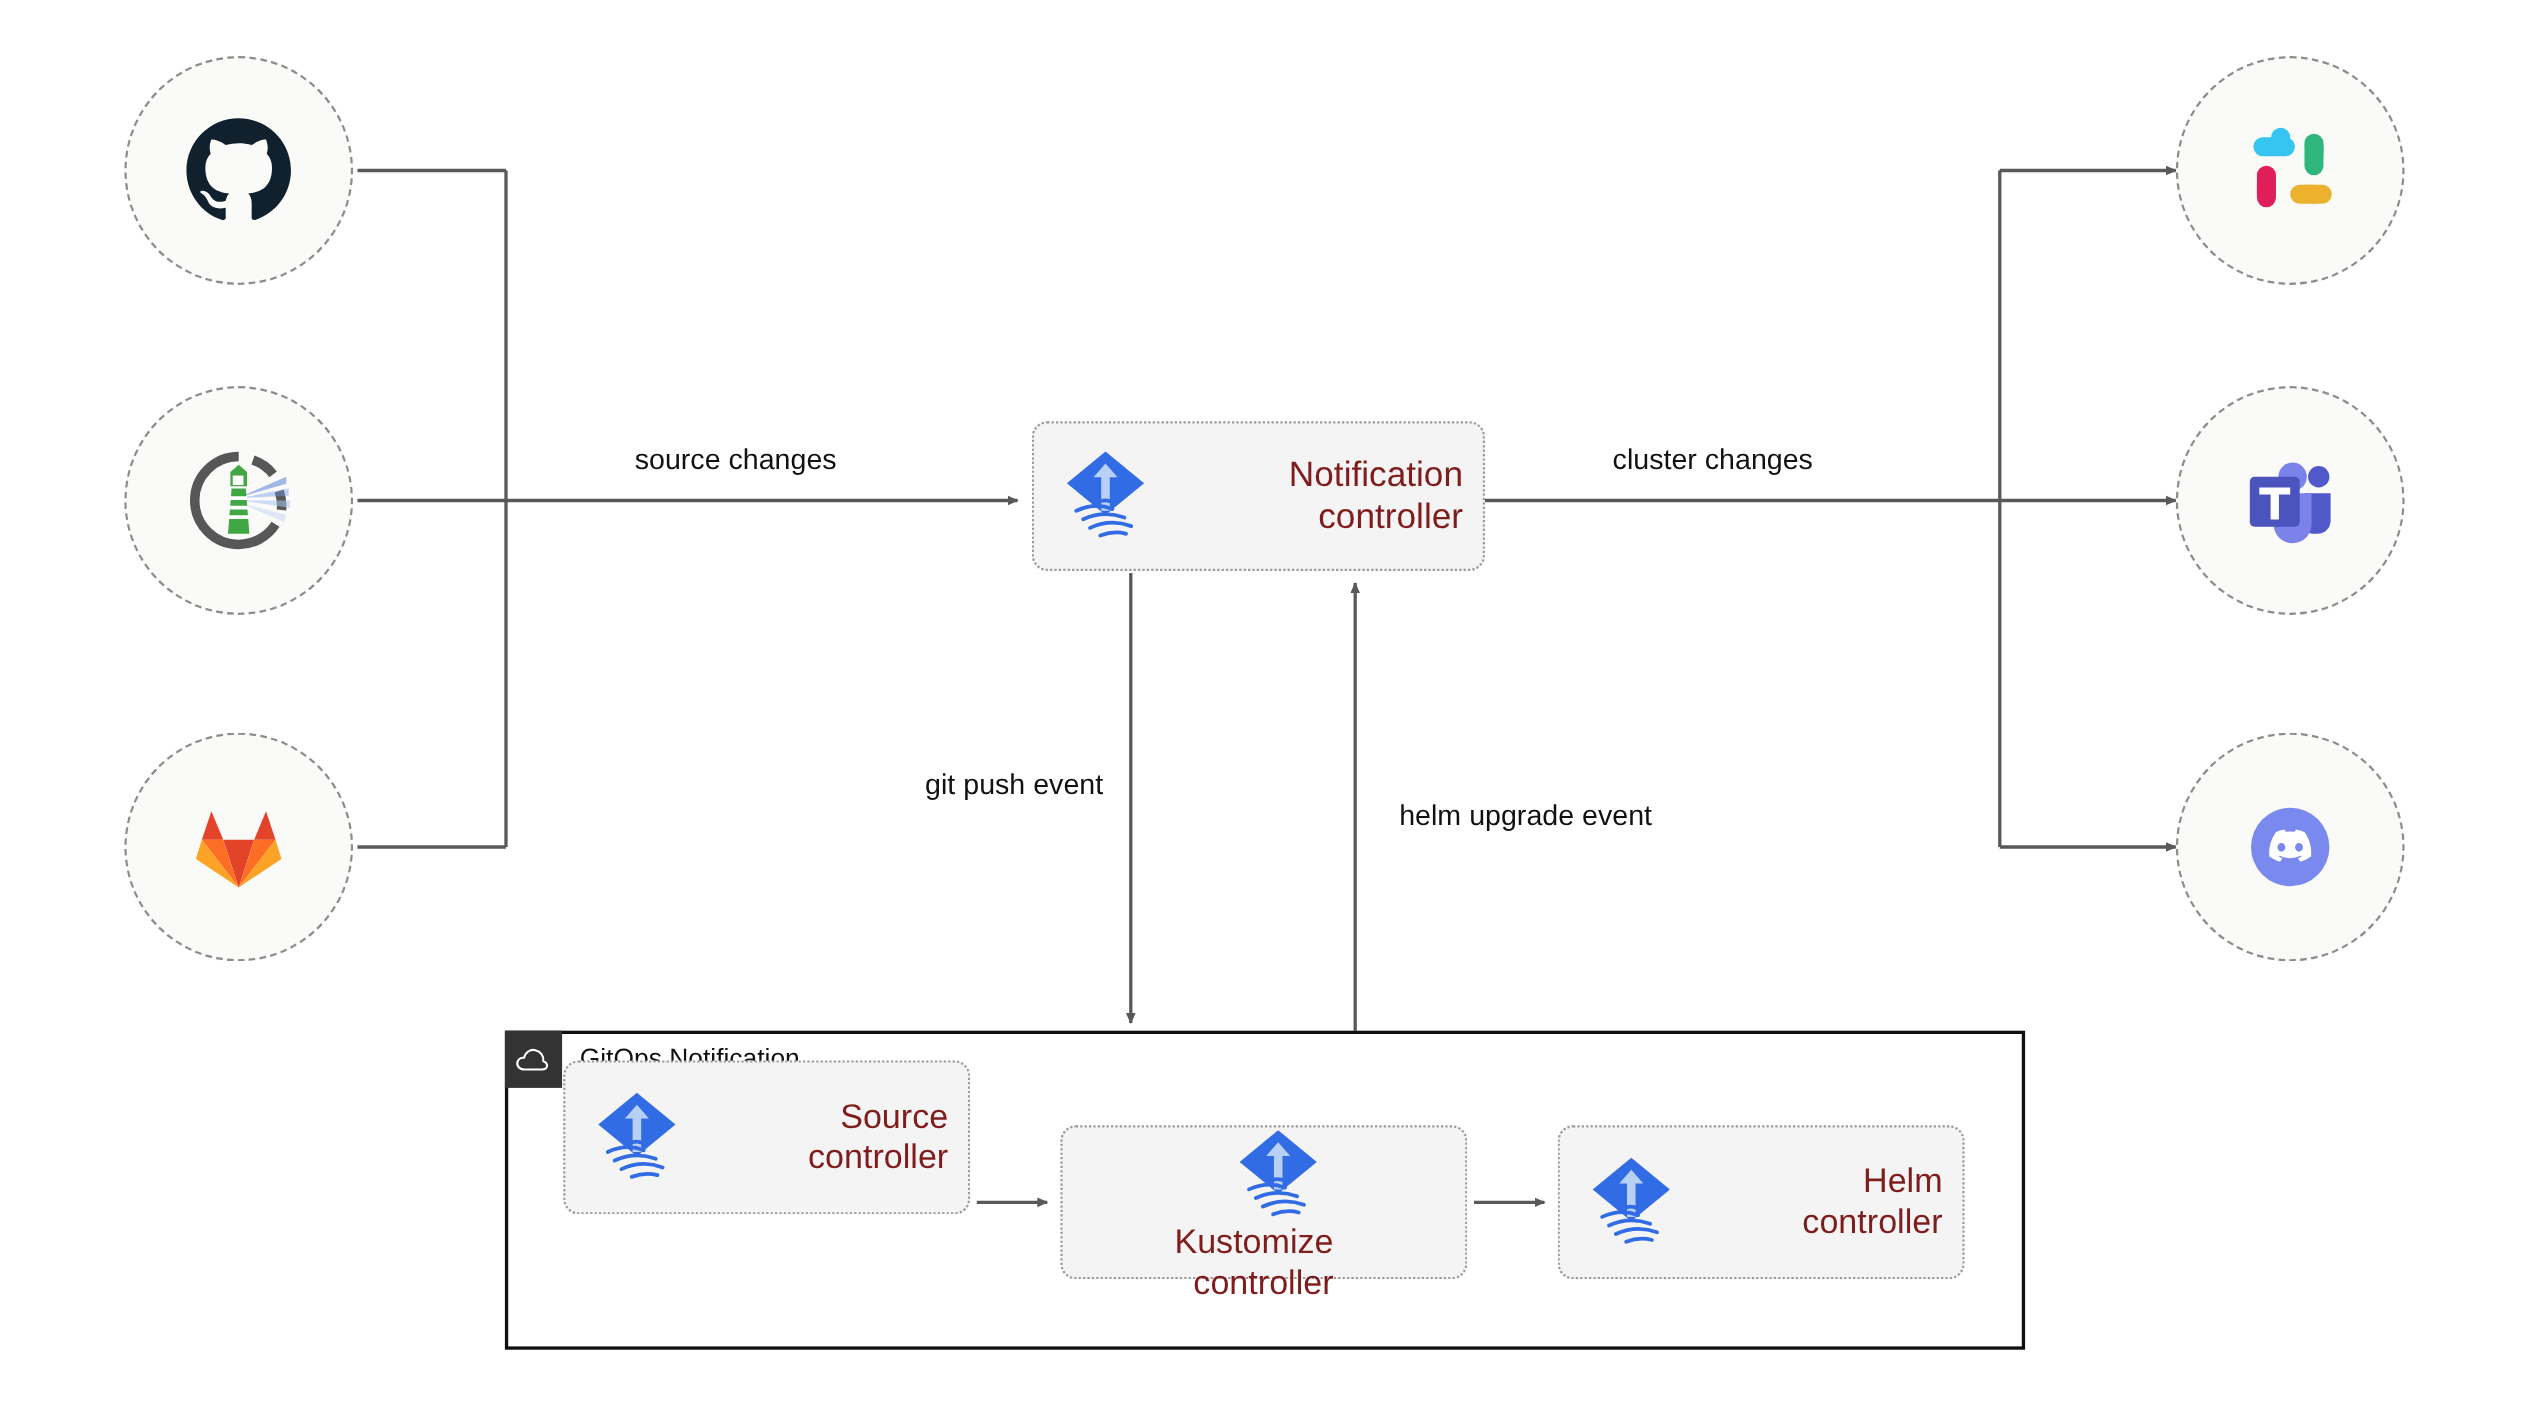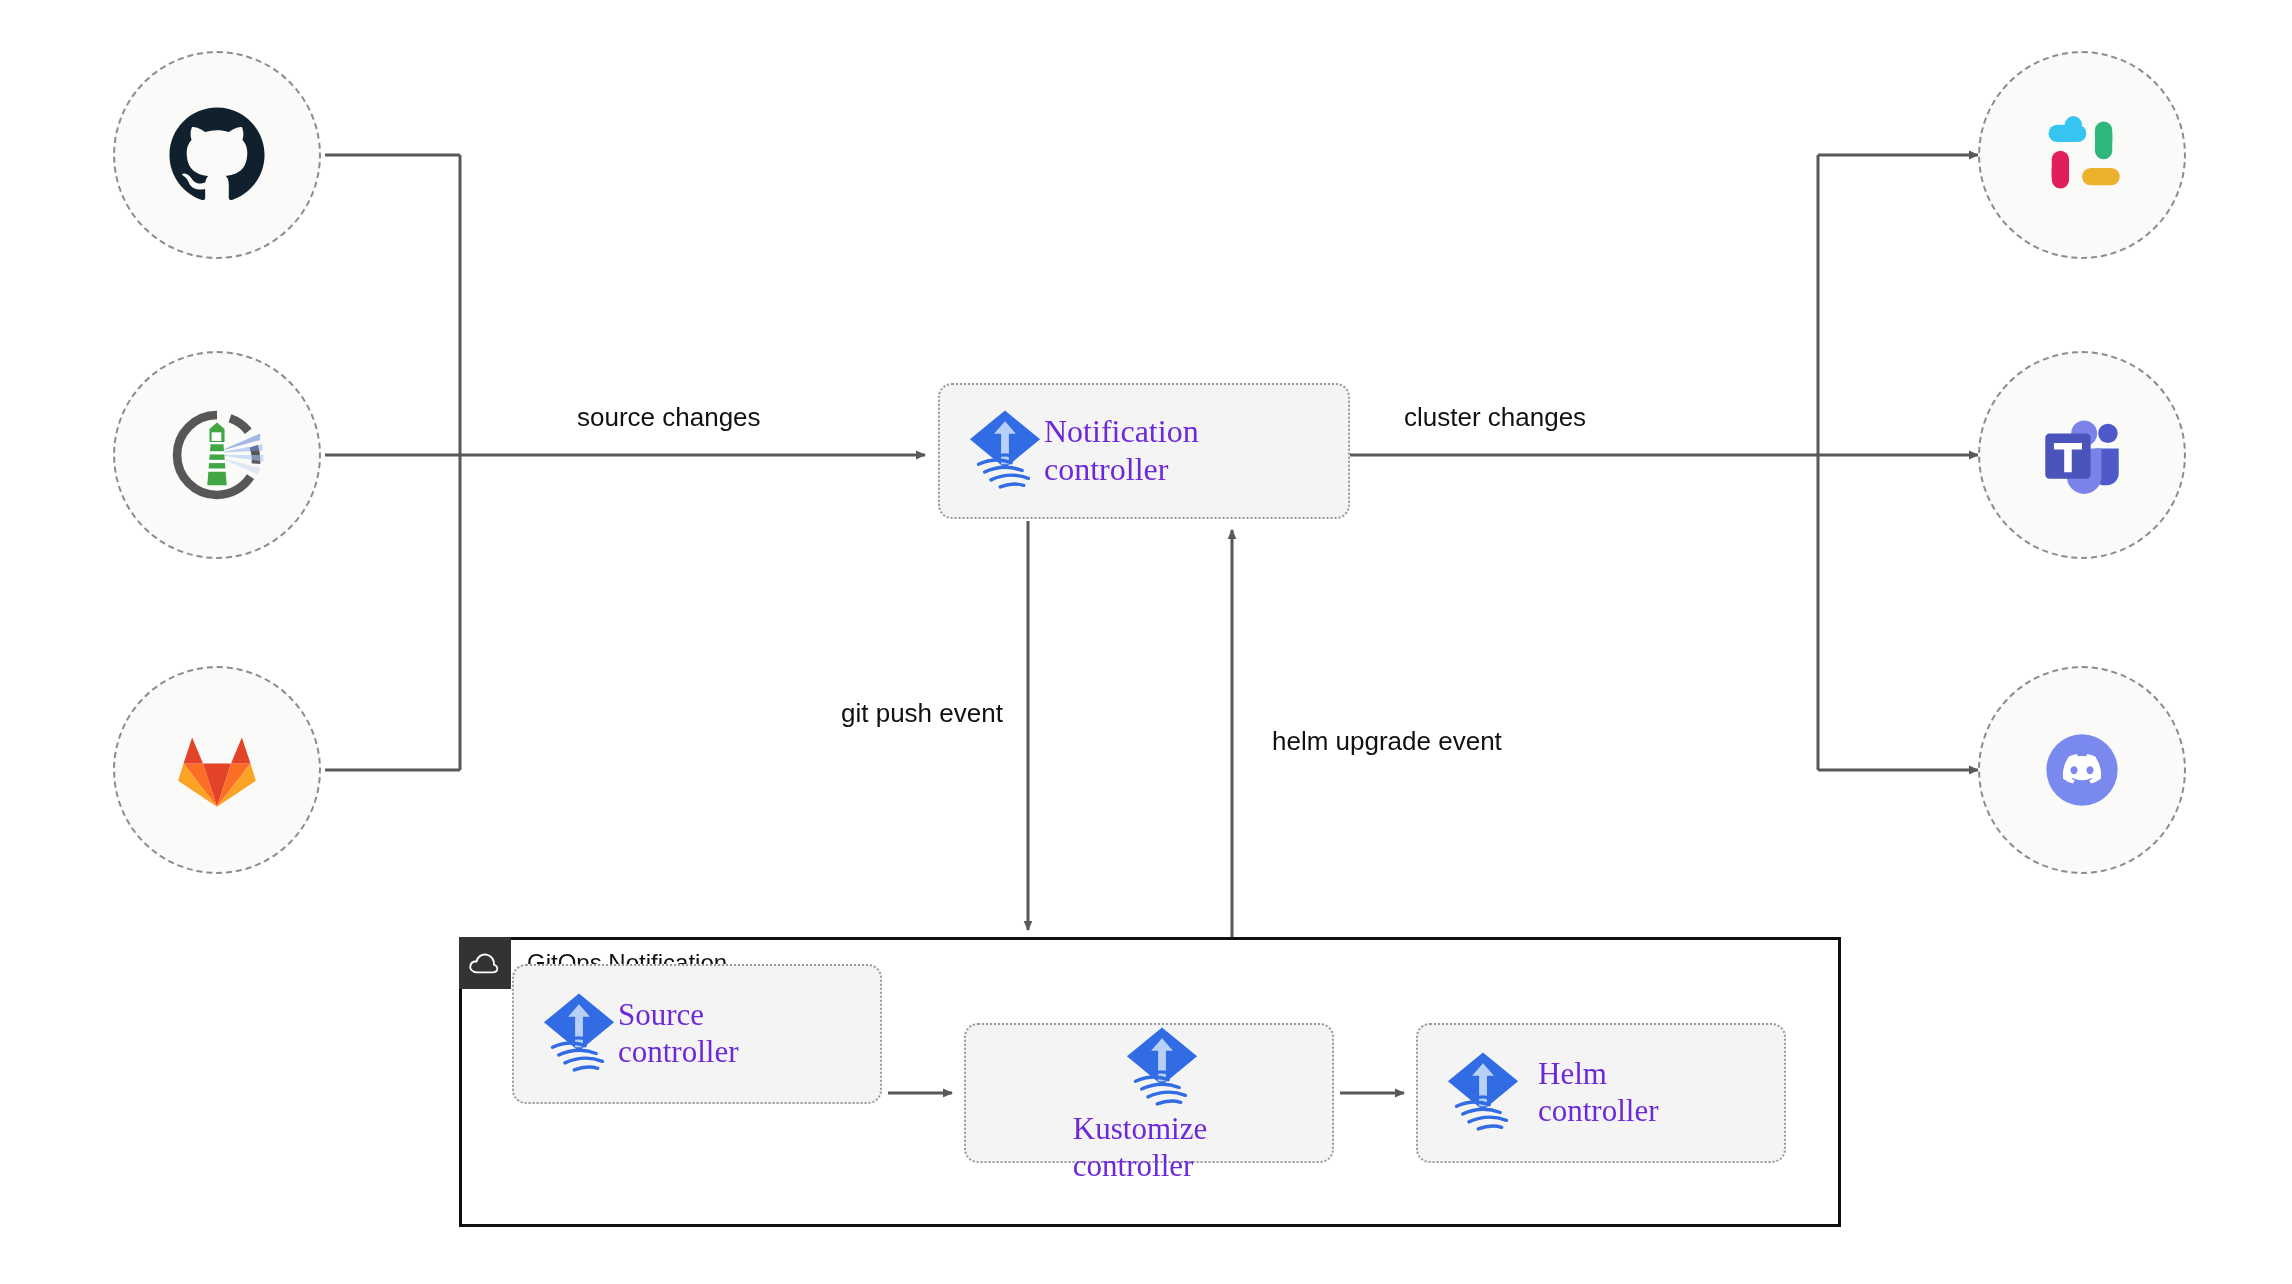"Notification" .ctrl-box .ctrl-label { color: #6d28d9 -> #7f1d1d; font-family: Liberation Serif, serif -> none; text-align: left -> right }
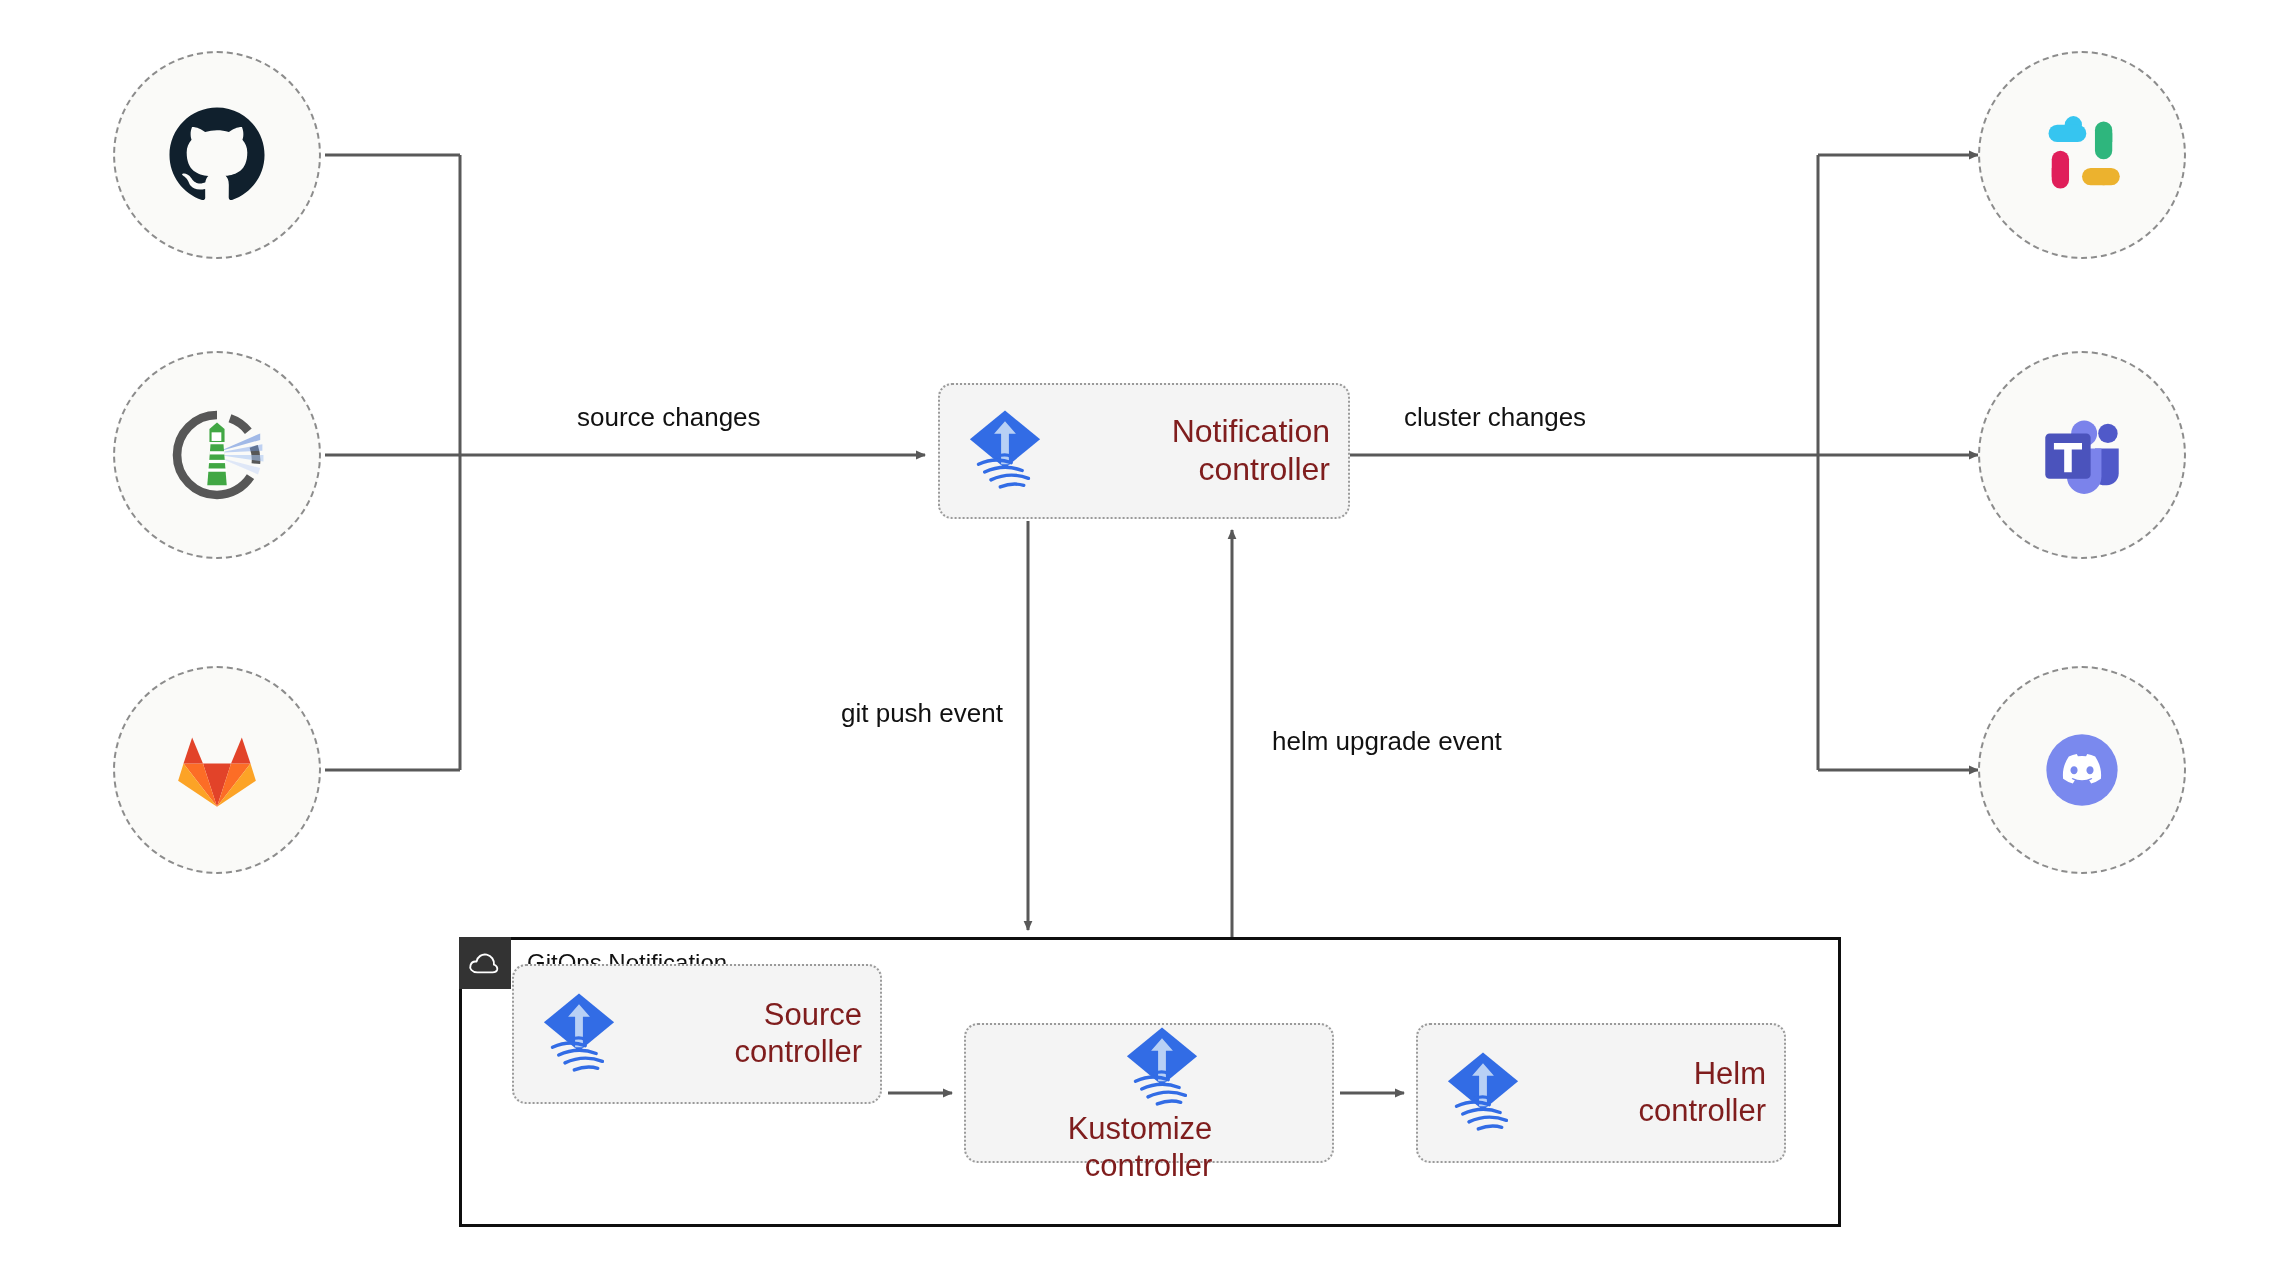"cluster changes" #label-cluster-changes { left: 1404px -> 1466px }
